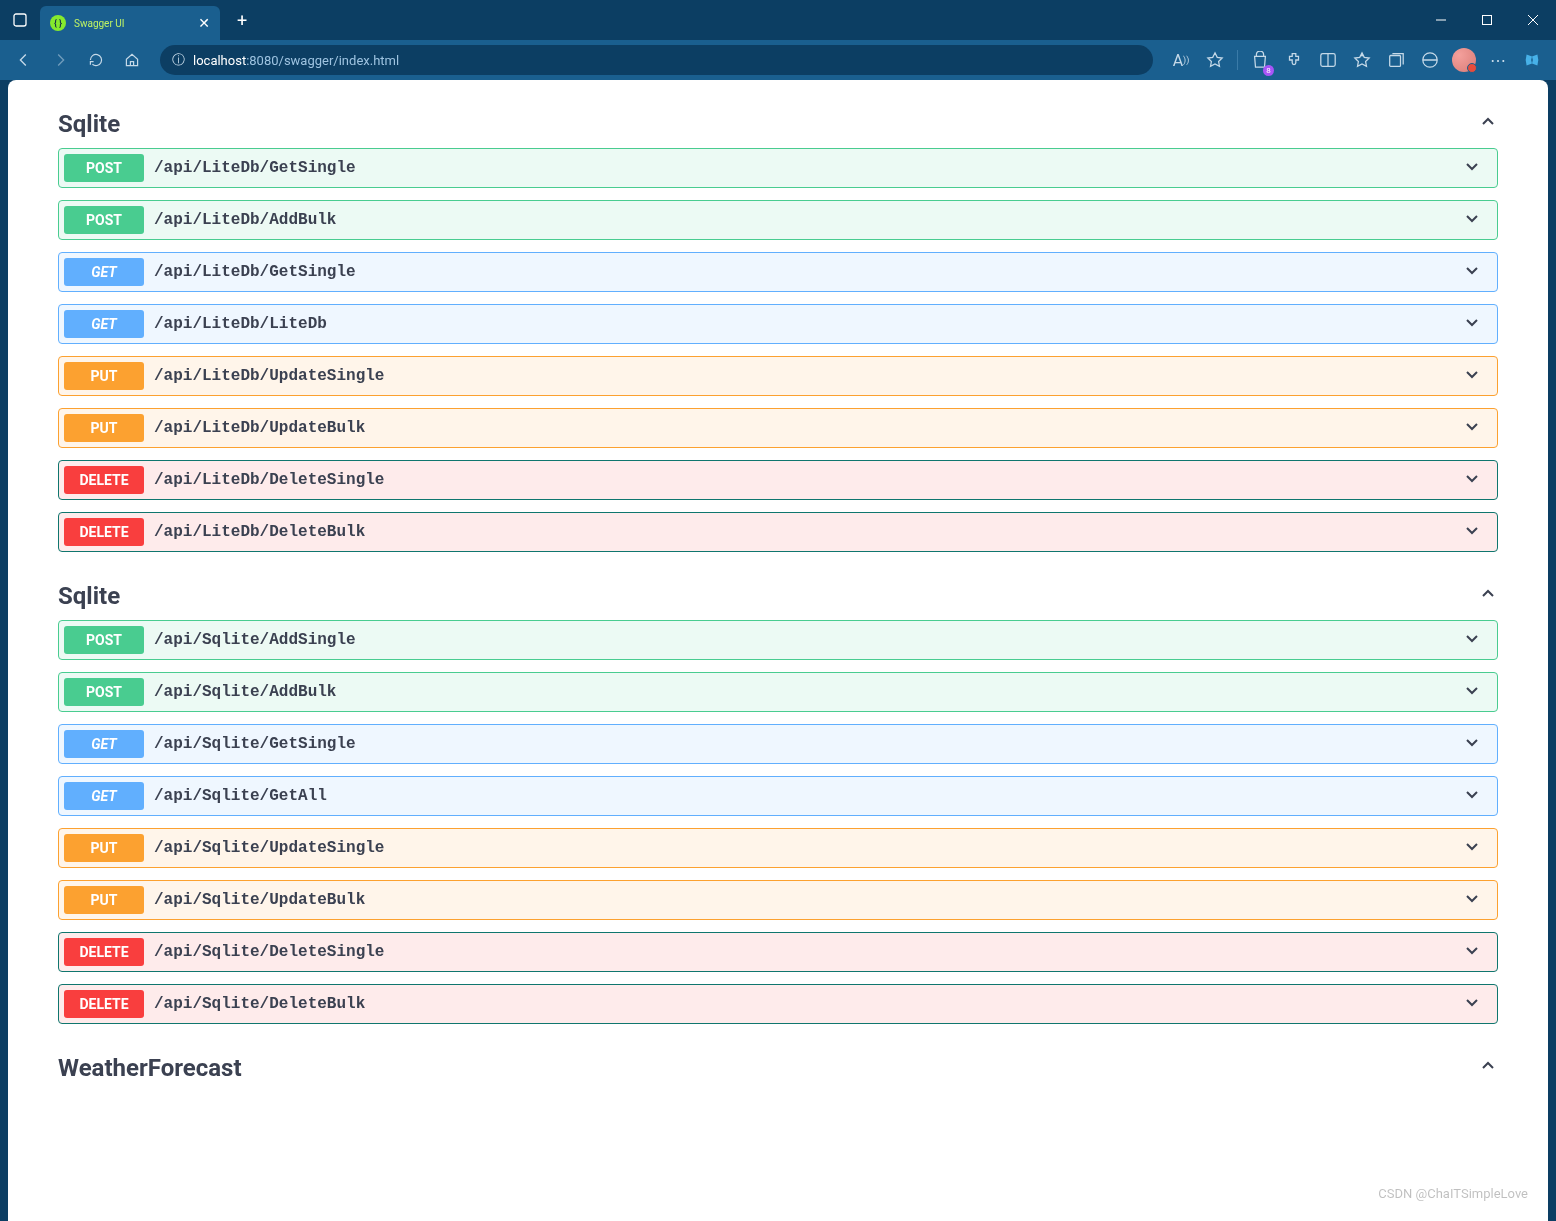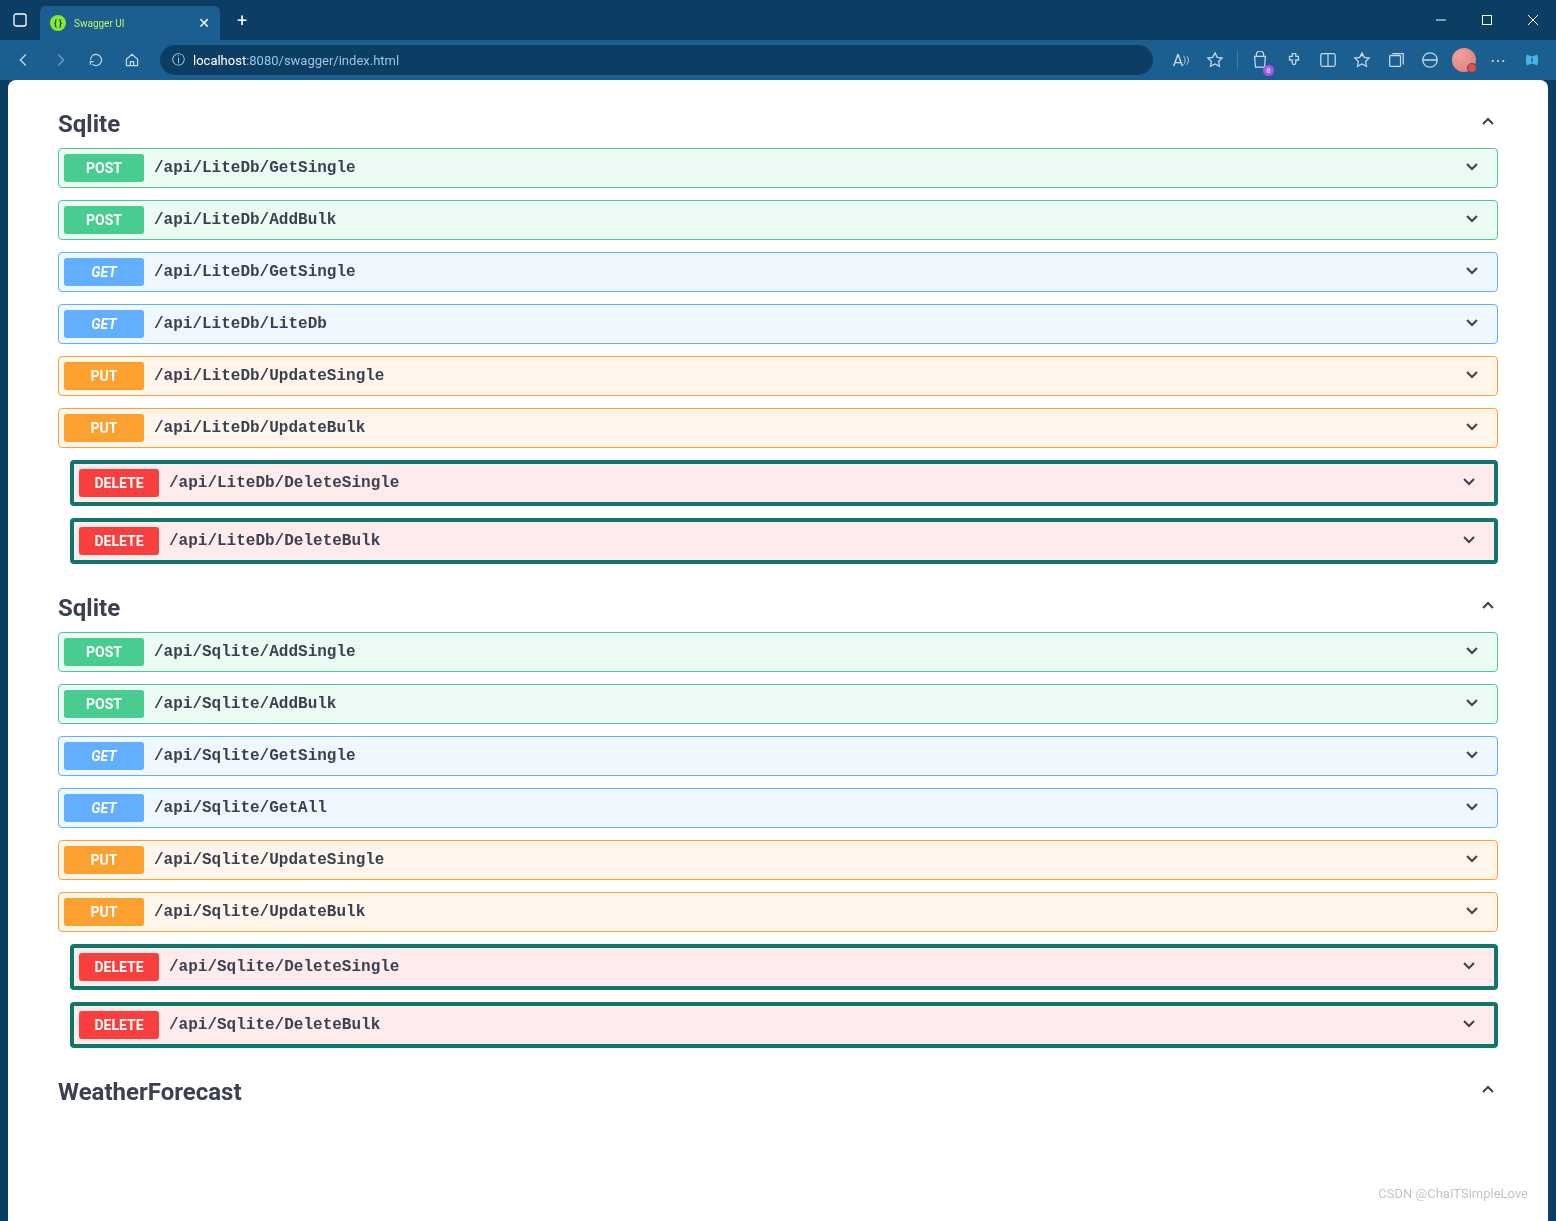"DELETE" .opblock-delete { border: 4px solid #0f766e -> 1px solid #0f766e; margin-left: 12px -> none }
